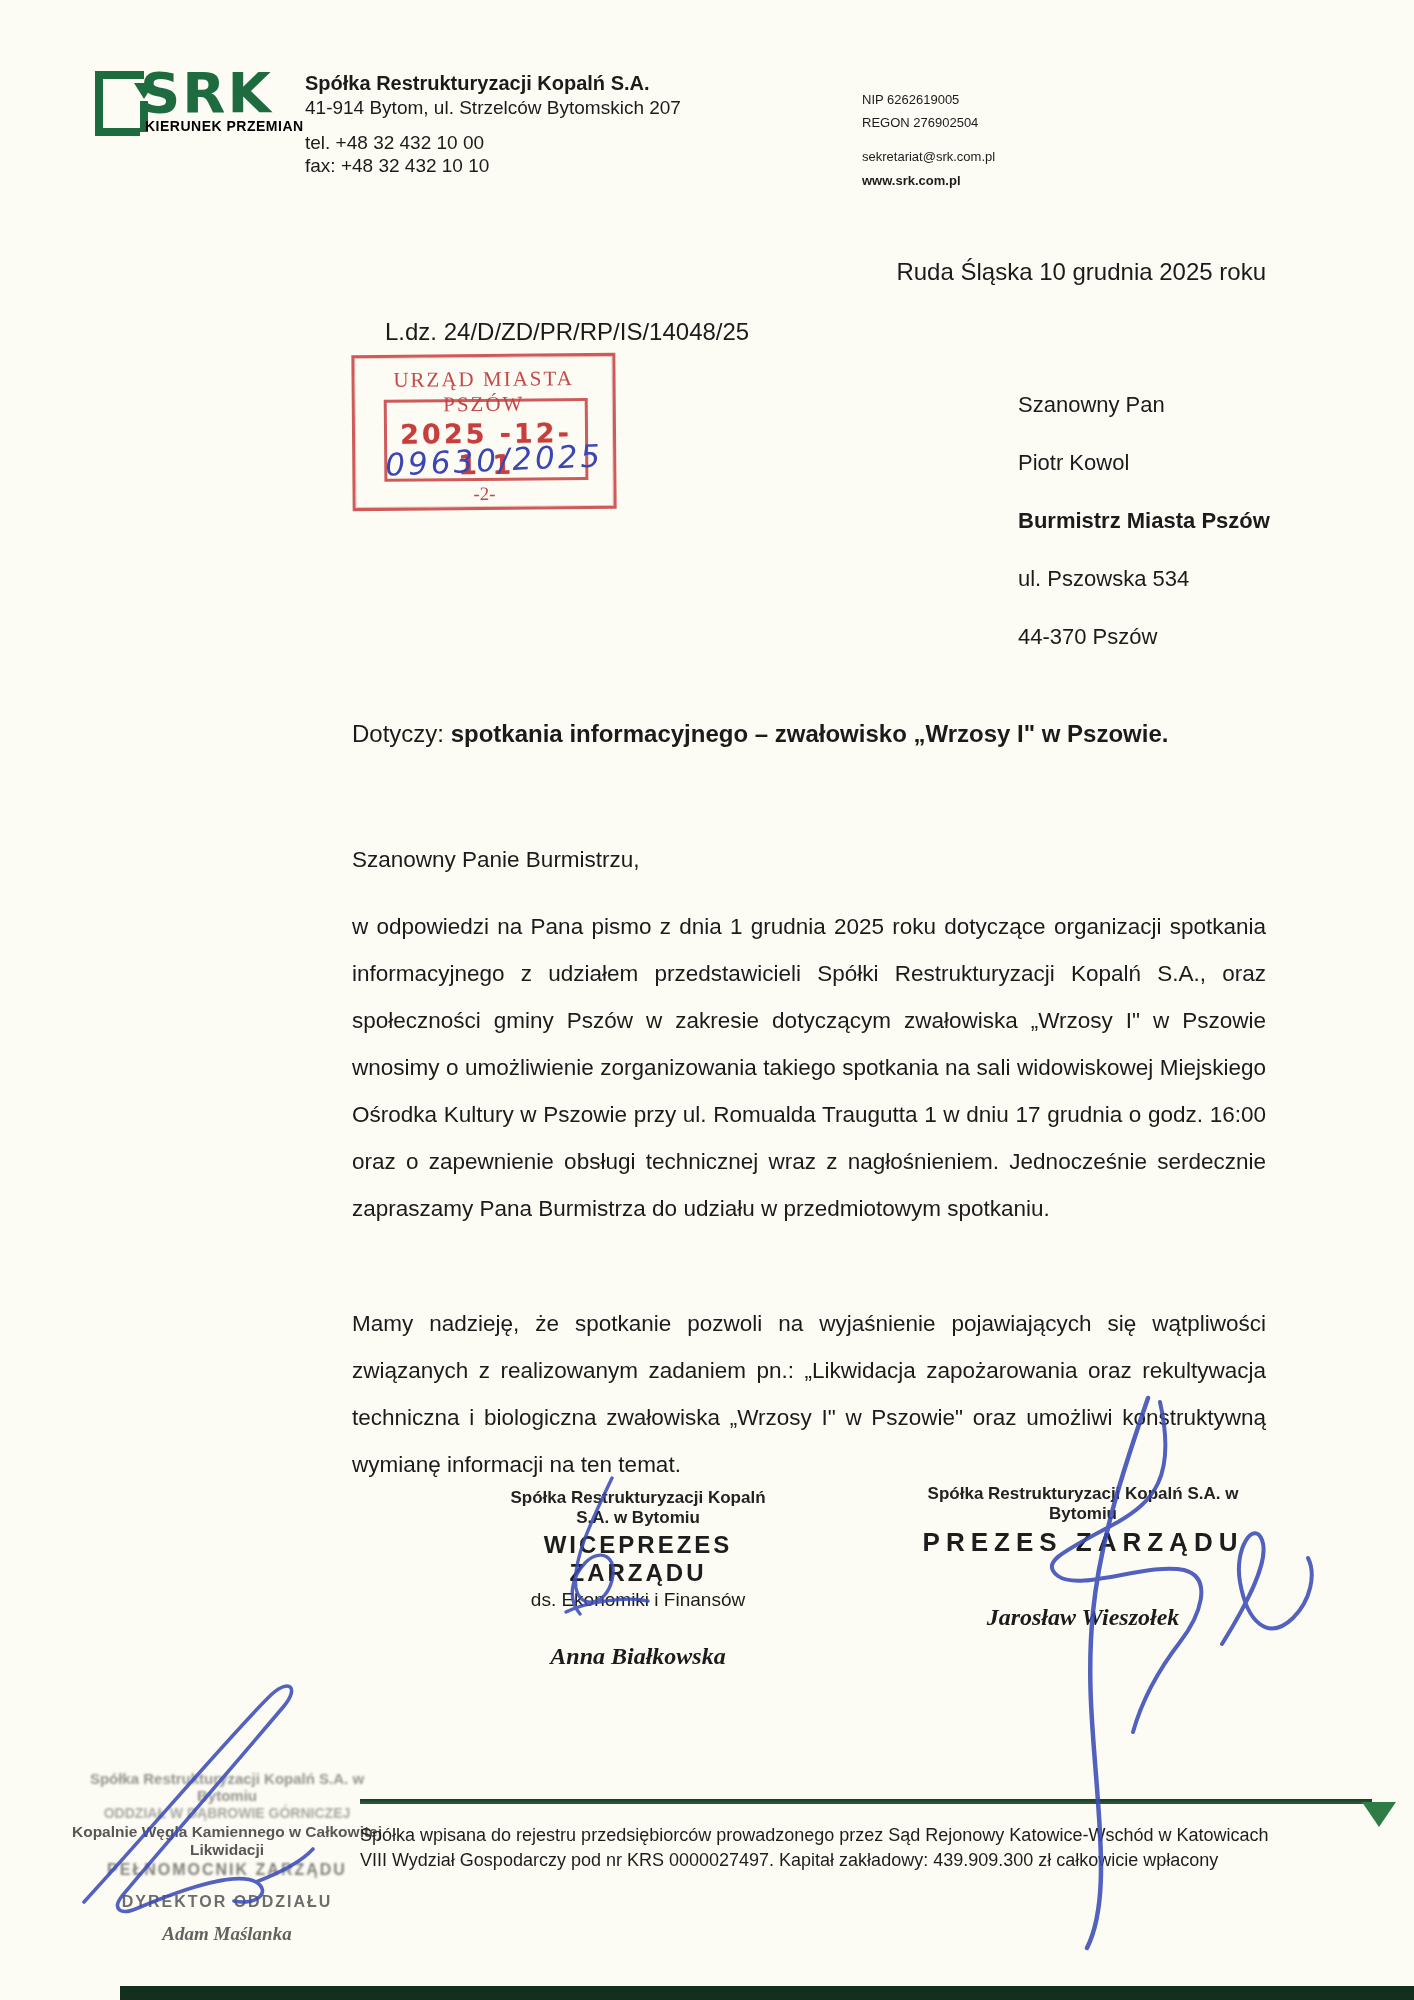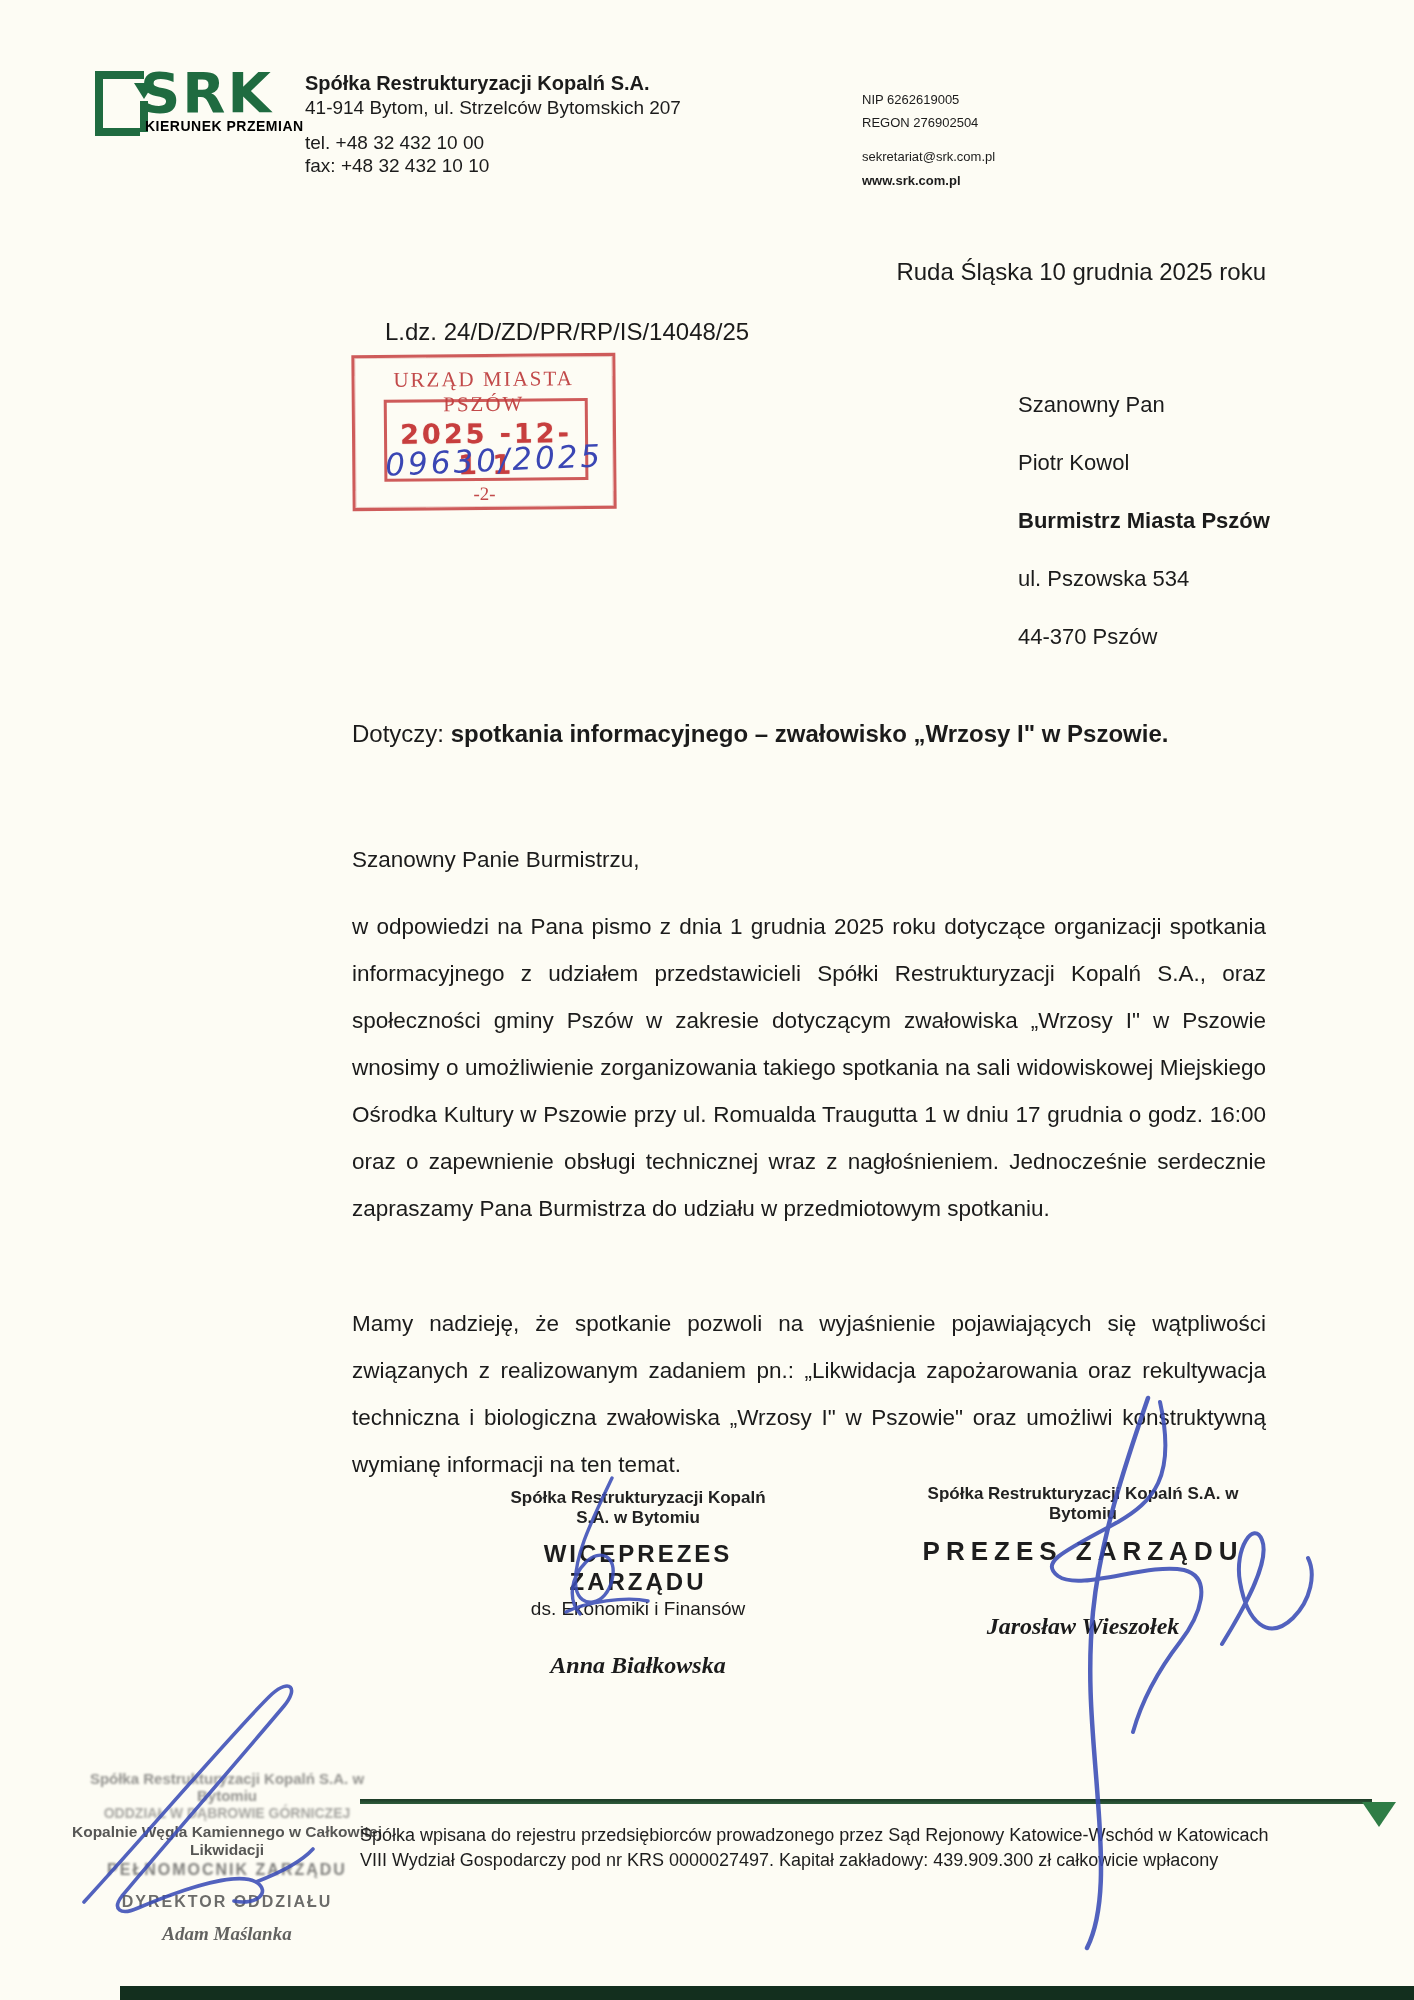"WICEPREZES ZARZĄDU" .sig-title { margin-top: 12px -> 3px }
